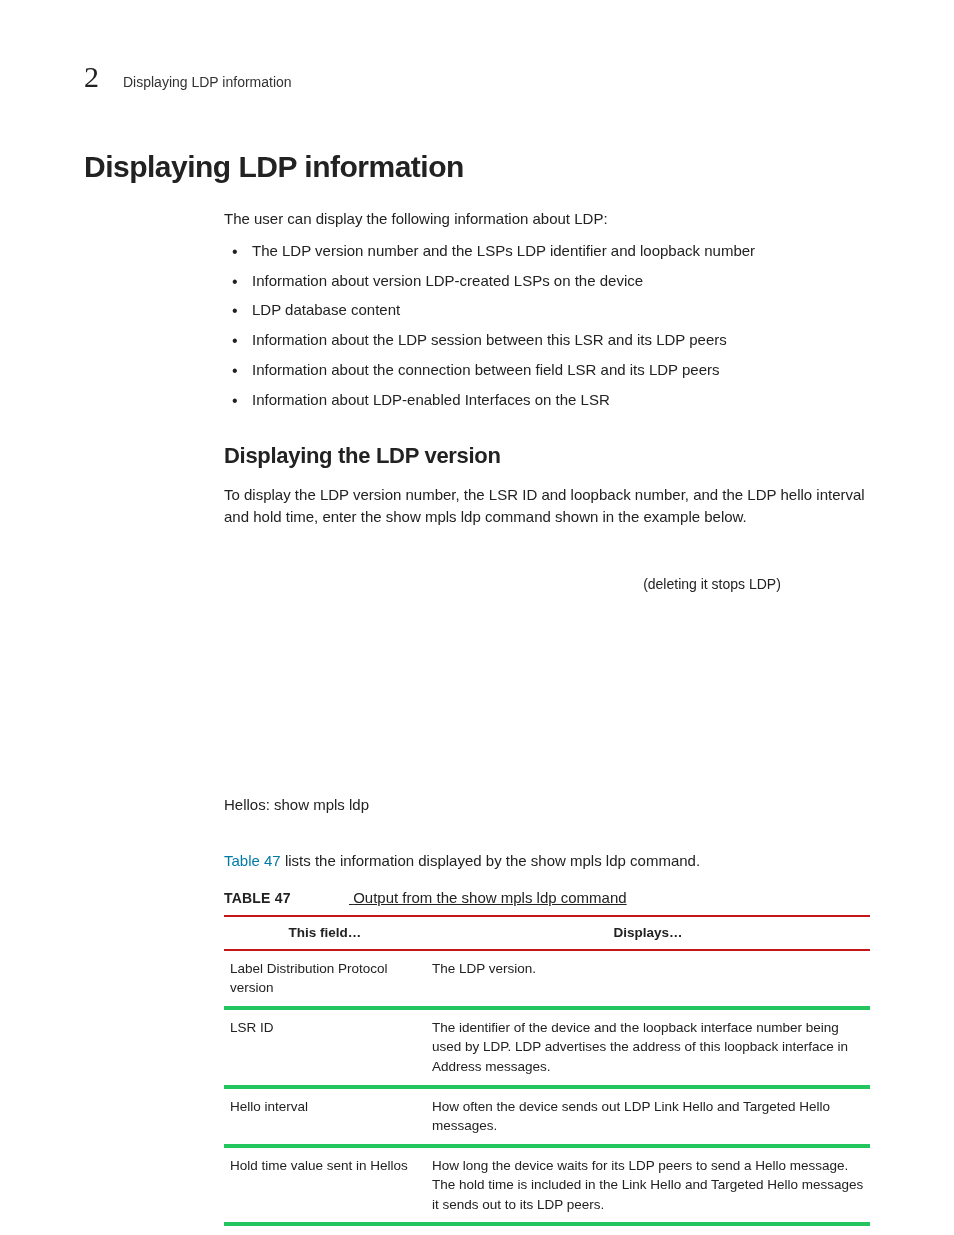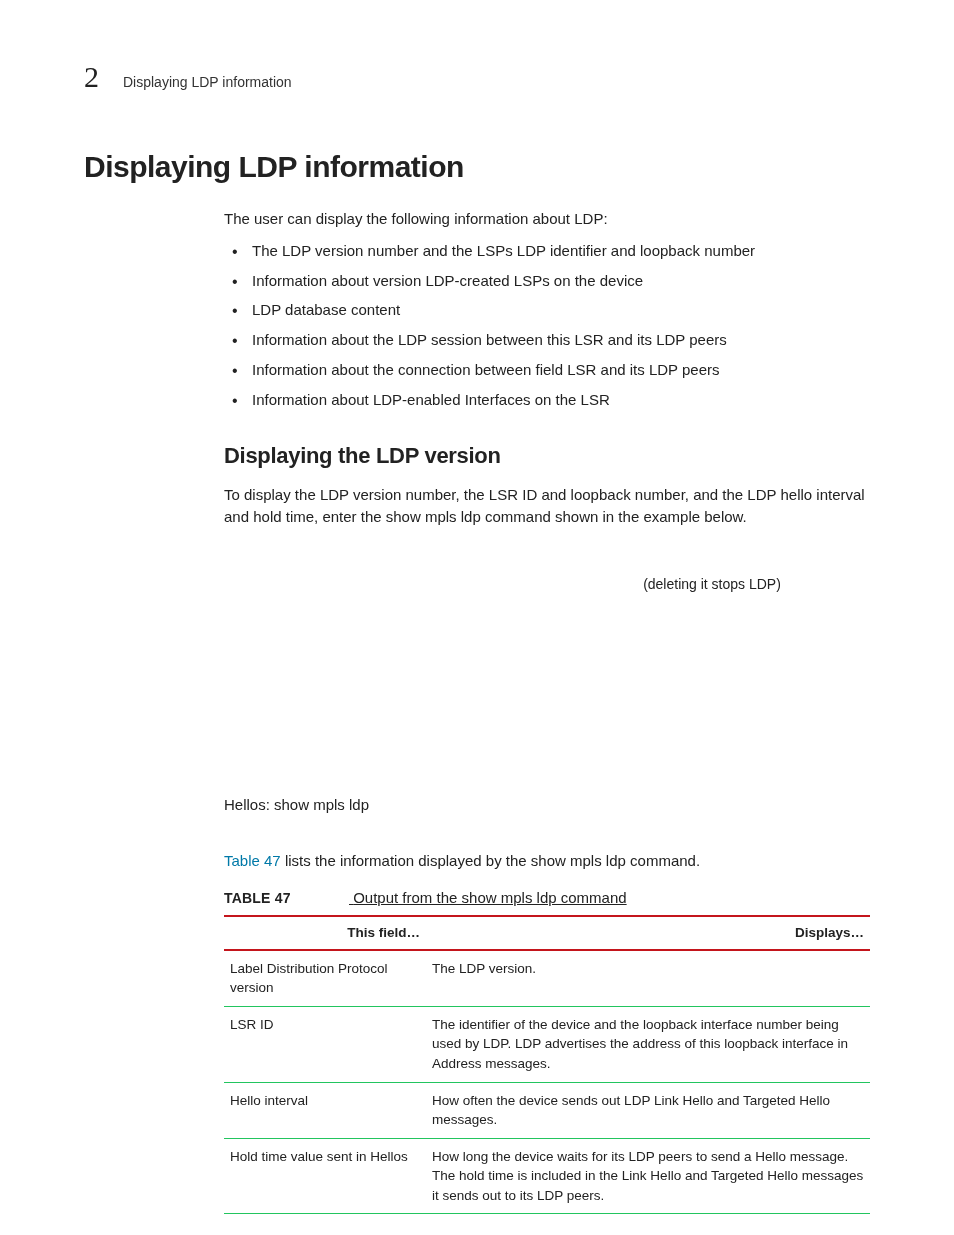"This field…" table.output th { text-align: right -> center }
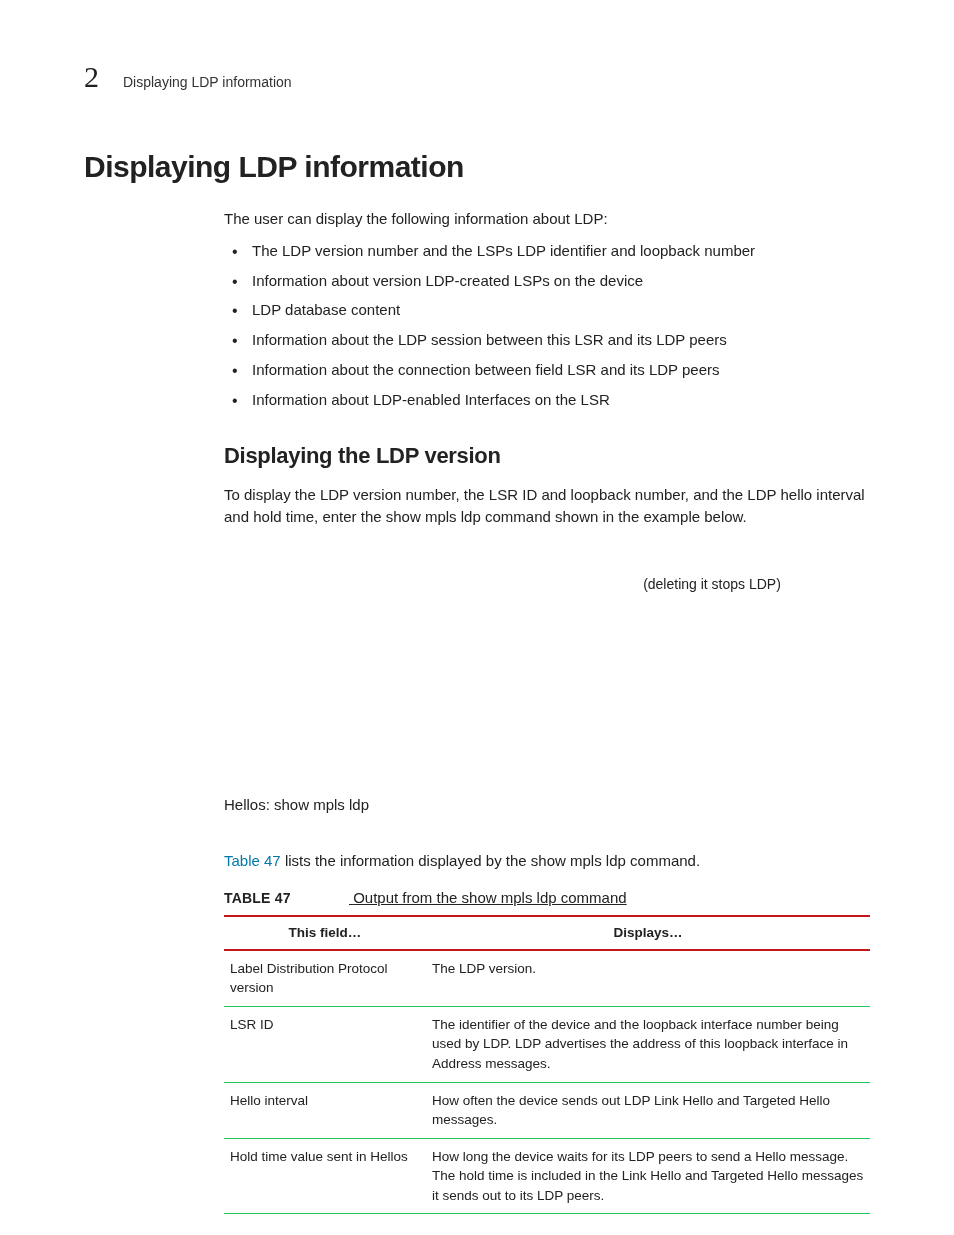"Label Distribution Protocol version" table.output tbody td { border-bottom: 1px solid #22c55e -> 4px solid #22c55e }
